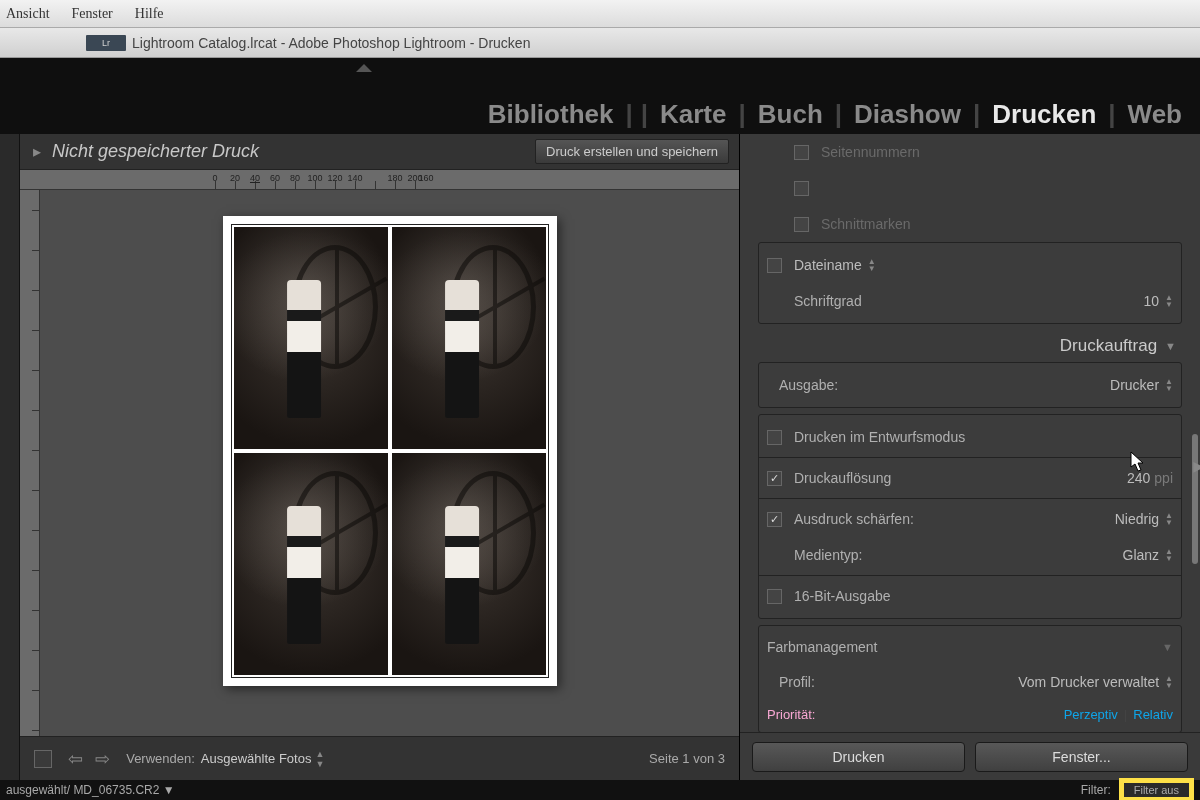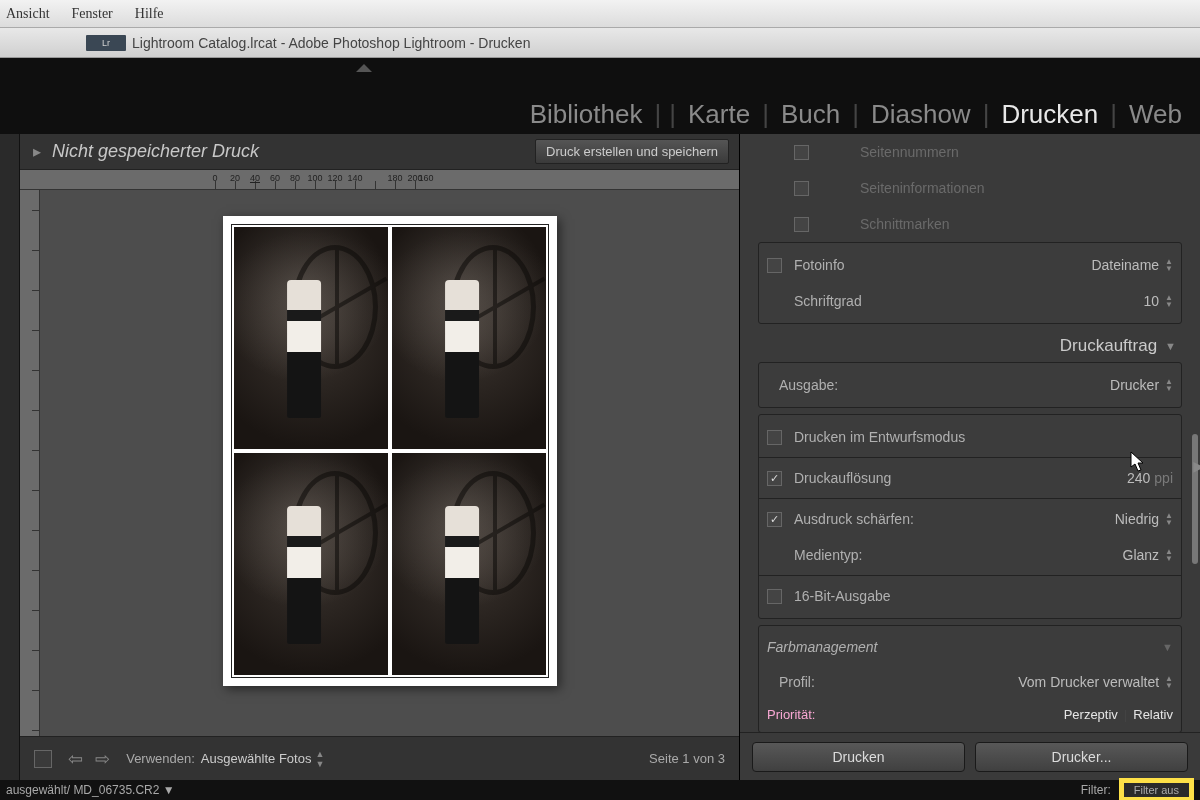"Bibliothek" .modules { font-weight: none -> bold }
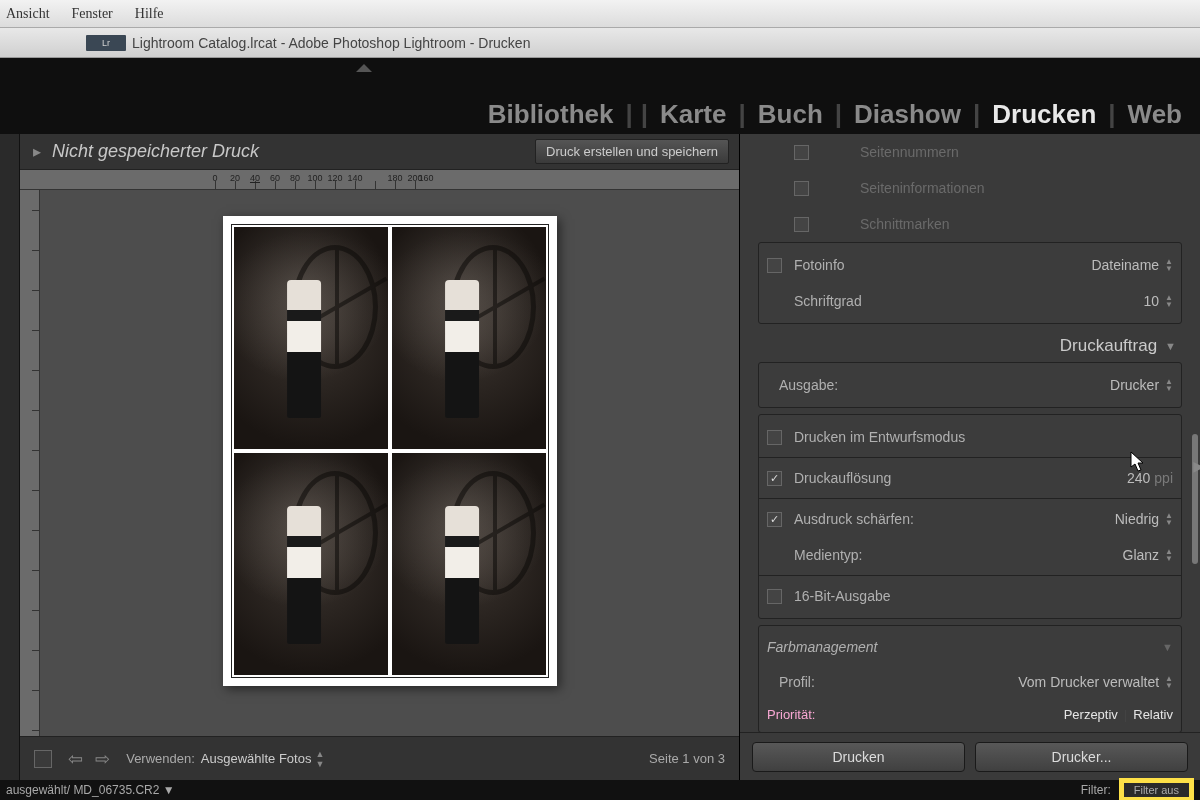"Seitennummern" .panel-row.indent { gap: 39px -> none }
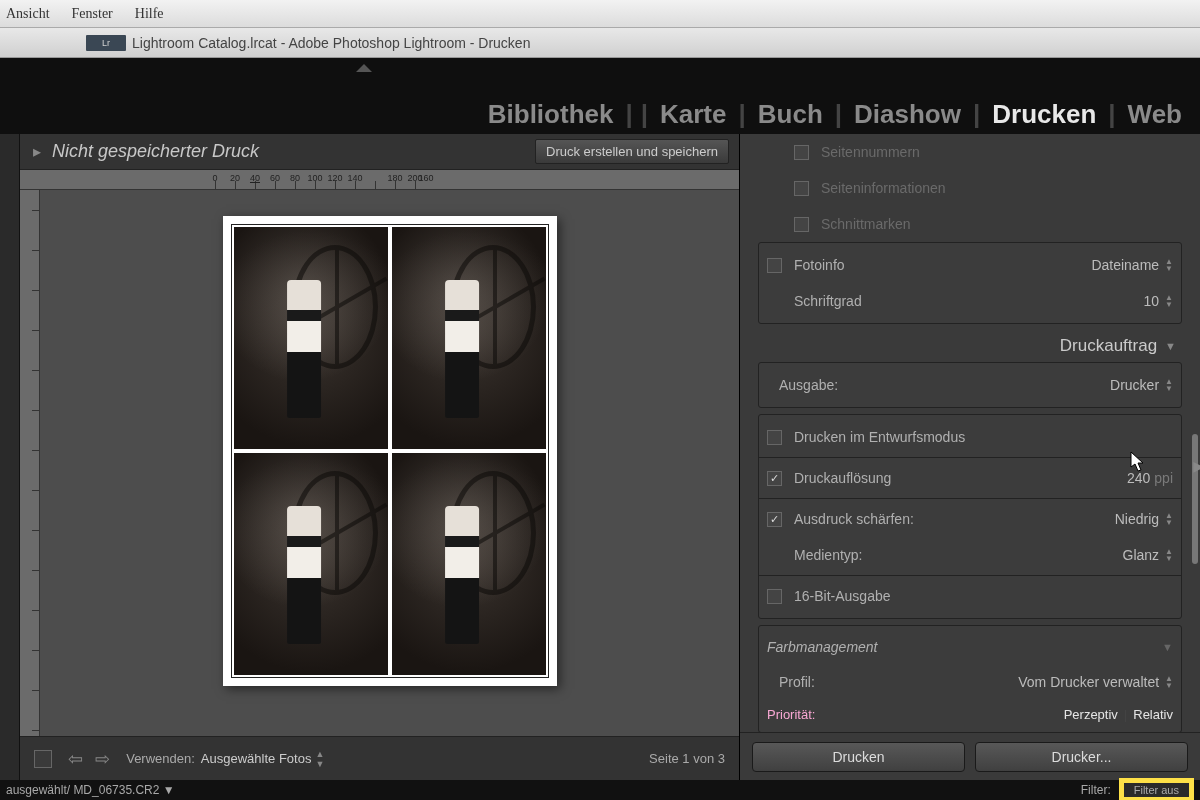"Seiteninformationen" span.lbl { html: <span>Seiteninformationen</span> -> none }
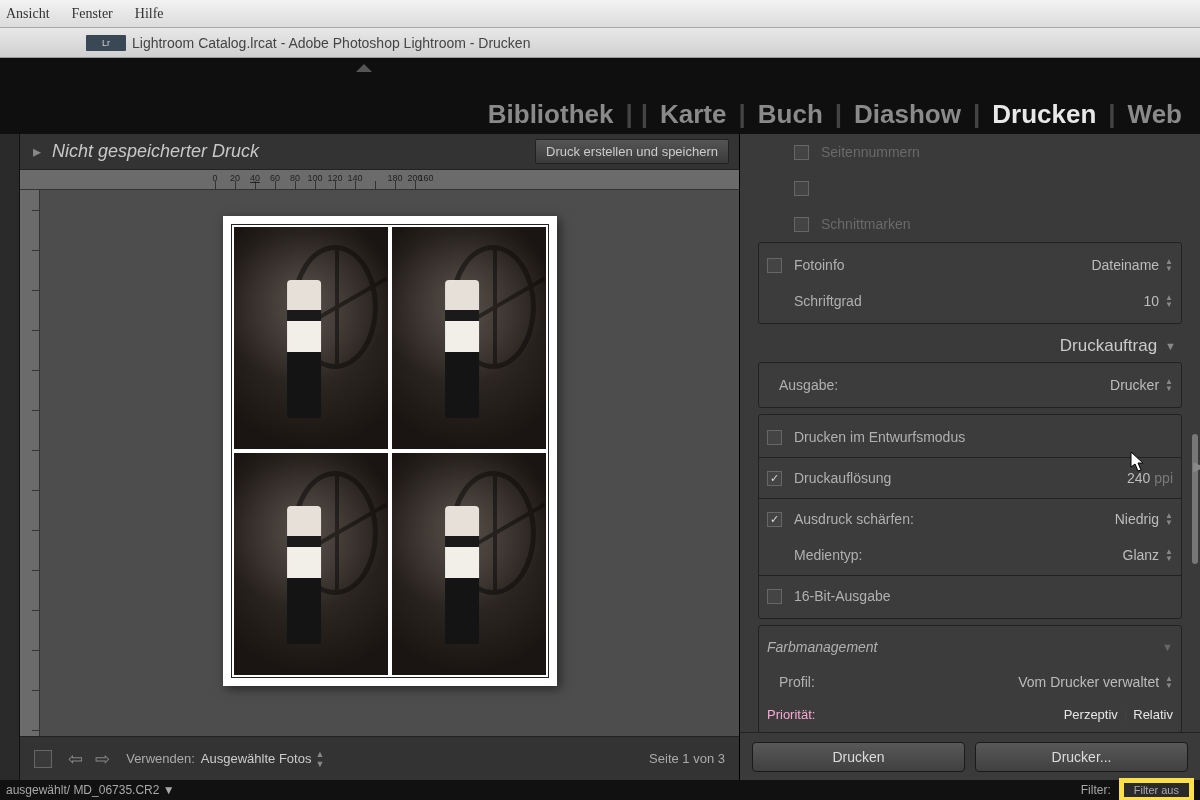"Fotoinfo" span.lbl { html: <span>Fotoinfo</span> -> none }
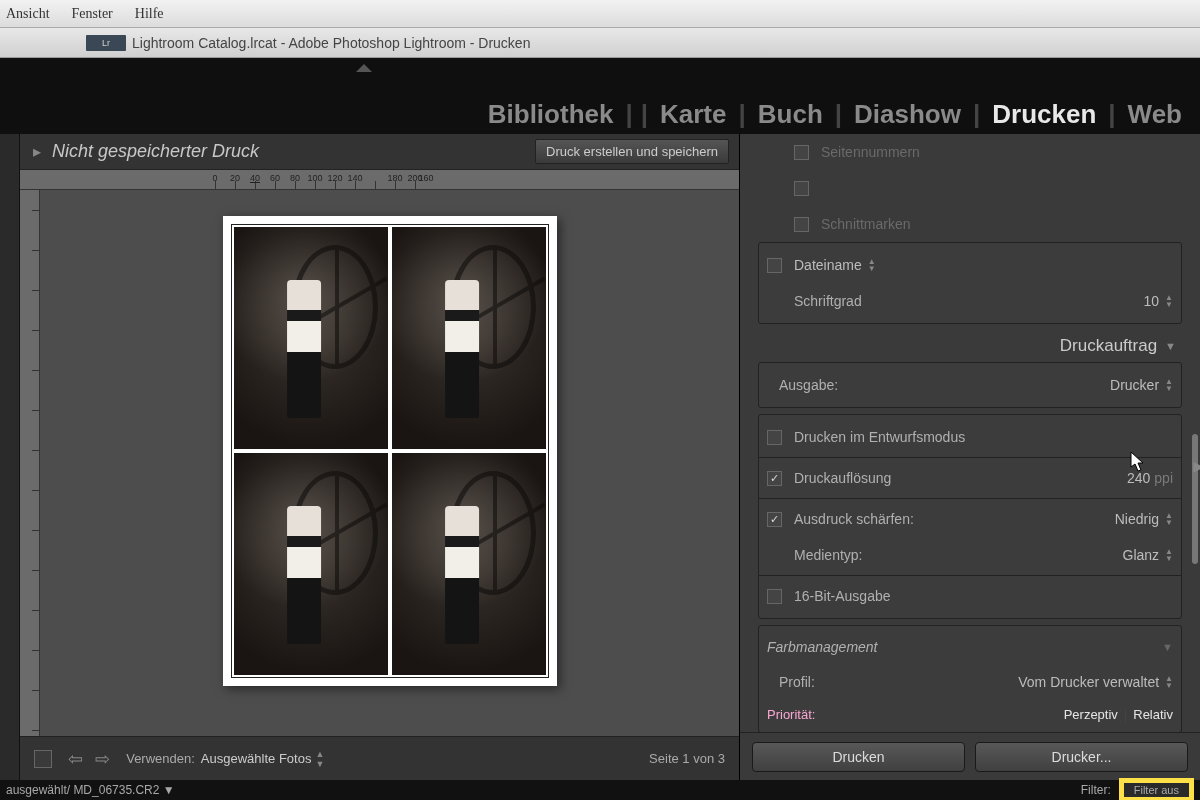"Farbmanagement" .section-subhdr { font-style: italic -> none }
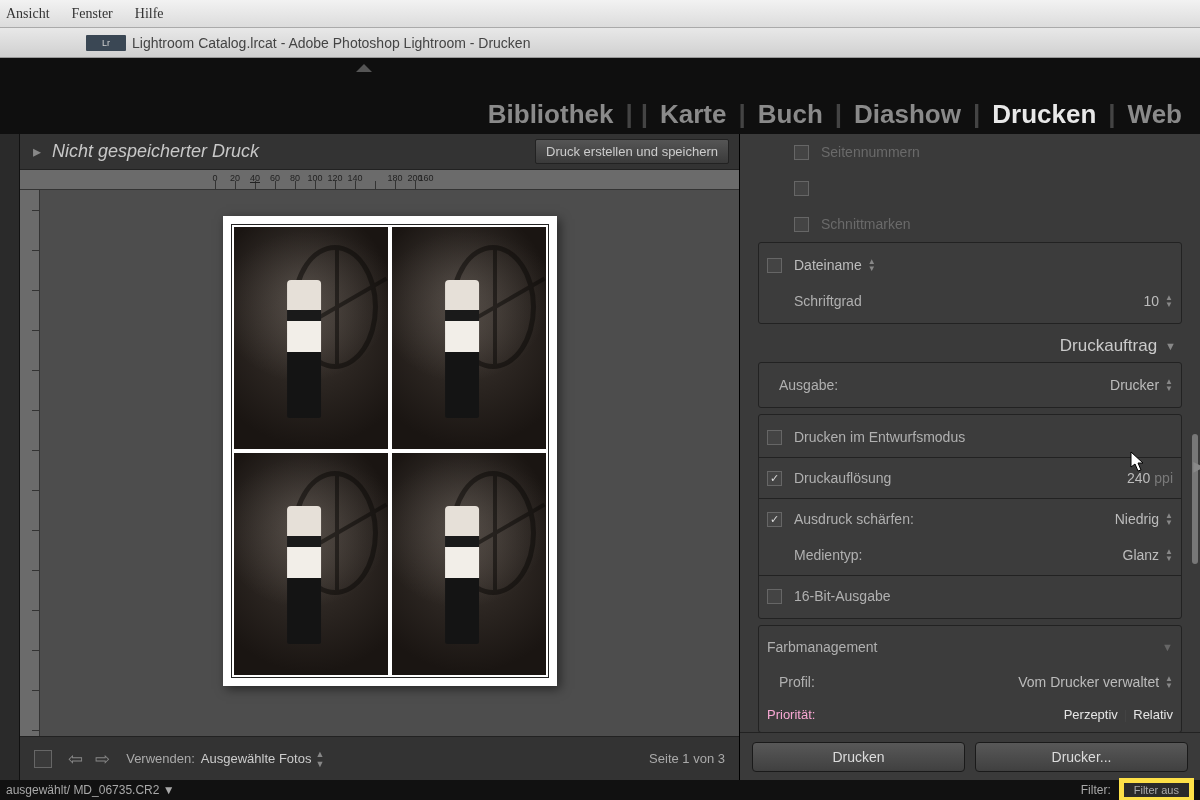"Perzeptiv" .pri-row .opt { color: #e5e5e5 -> #0ea5e9 }
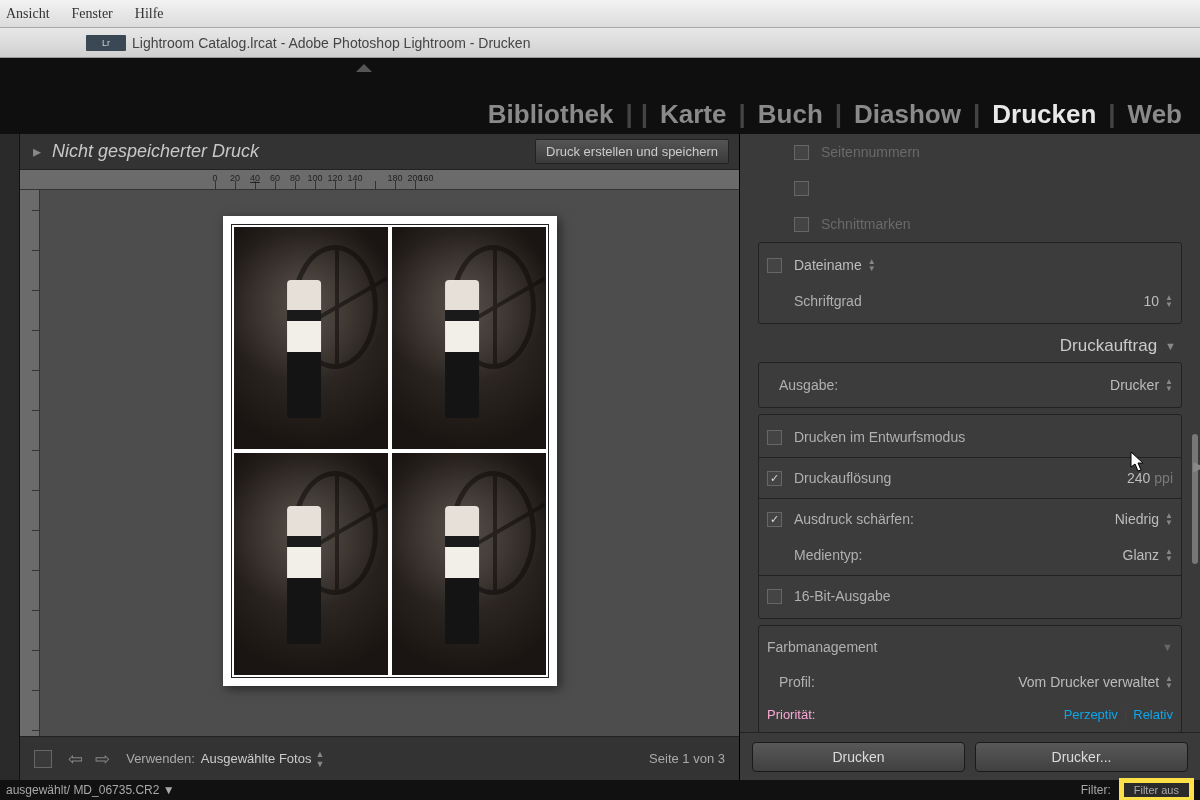"Drucker..." div.bigbtn { text: Drucker -> Fenster }
